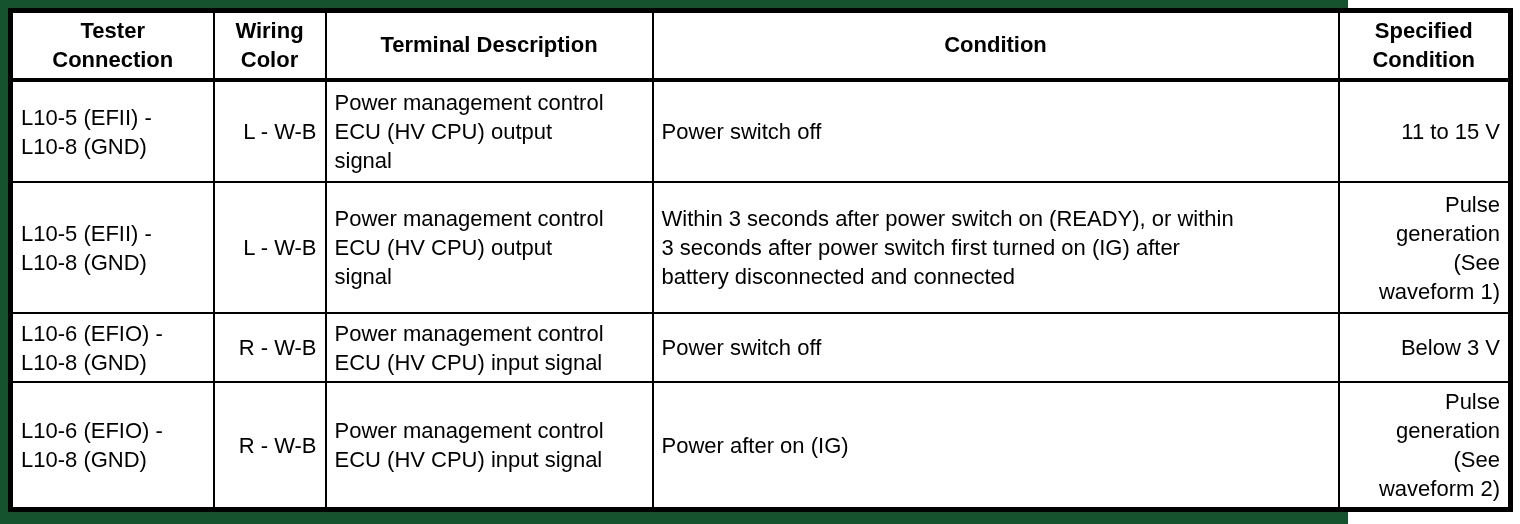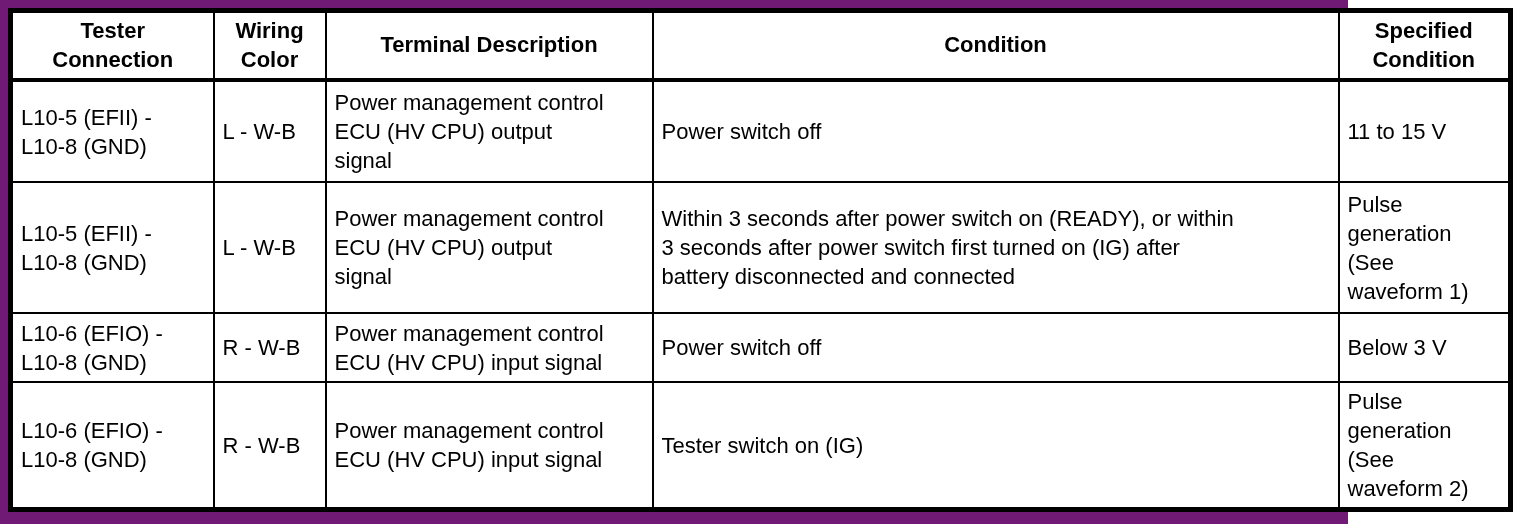"Tester" .page { background: #701a75 -> #14532d }
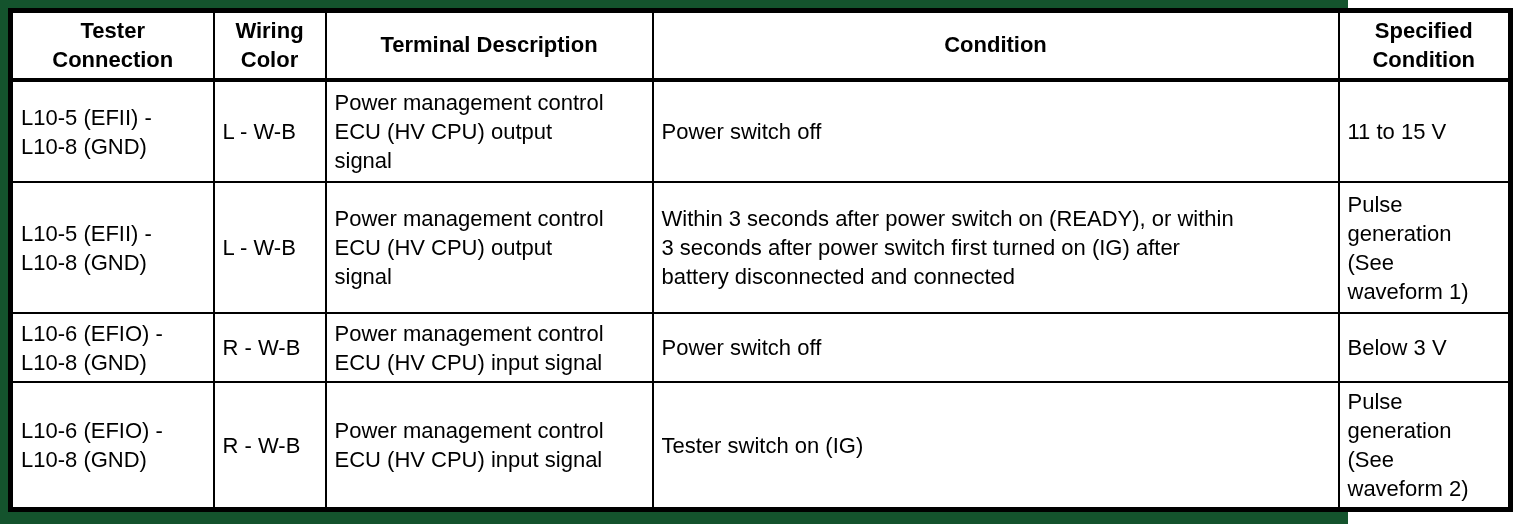"L - W-B" td.ac { text-align: left -> right }
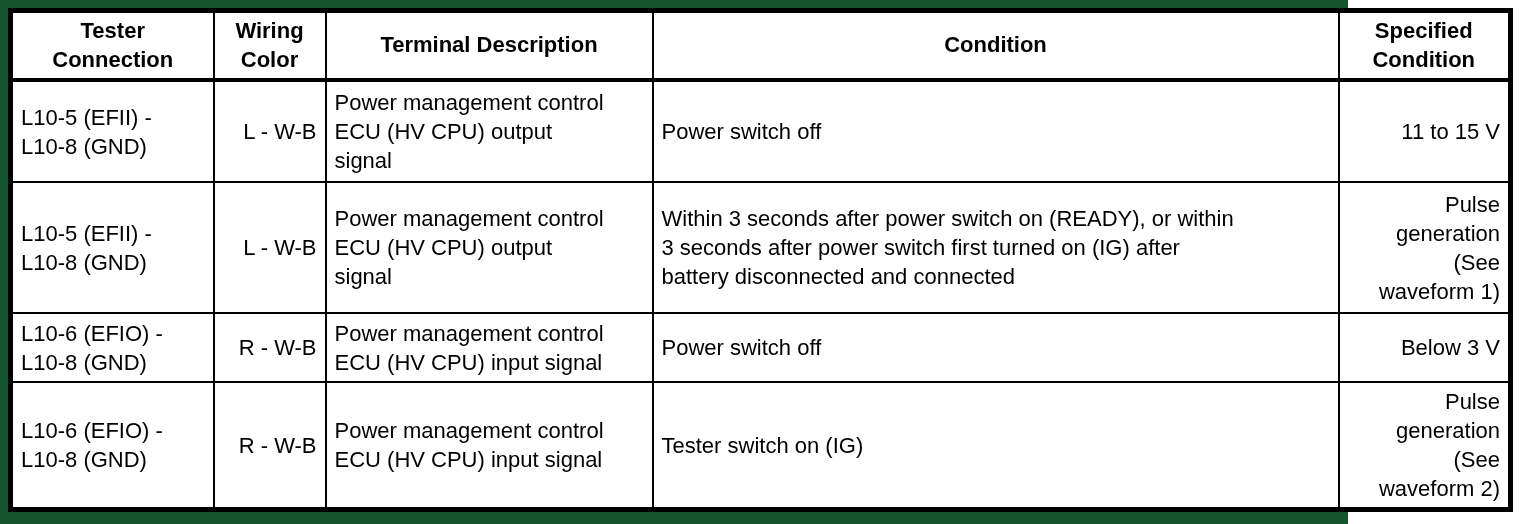"Tester switch on (IG)" td.al { text: Tester switch -> Power after }
